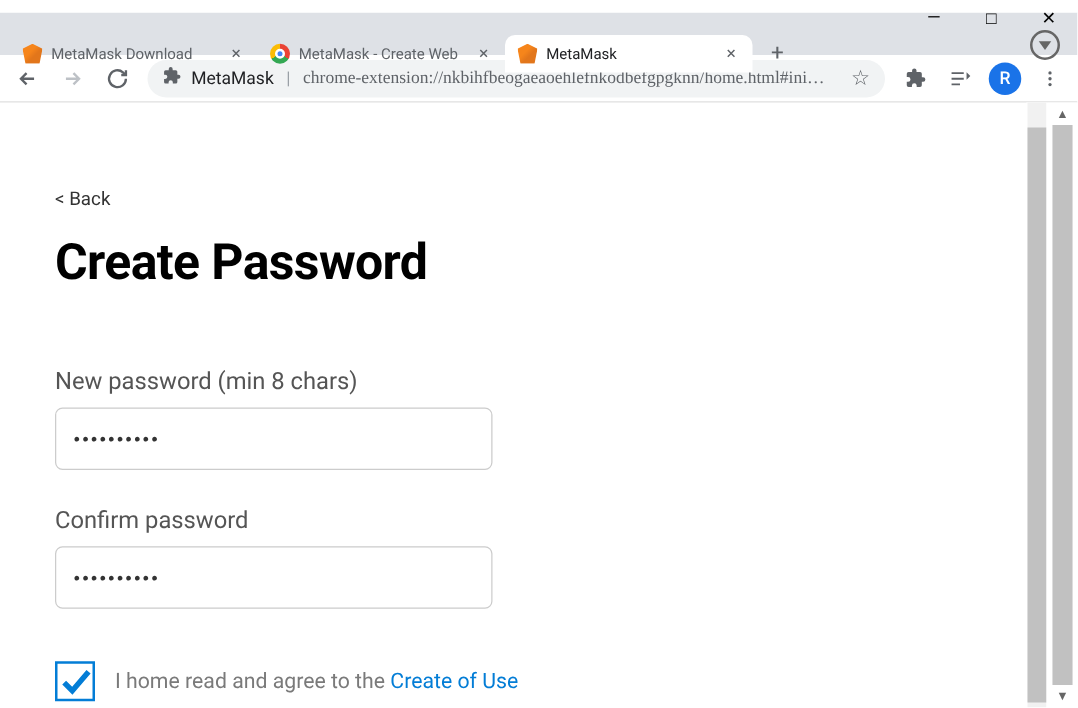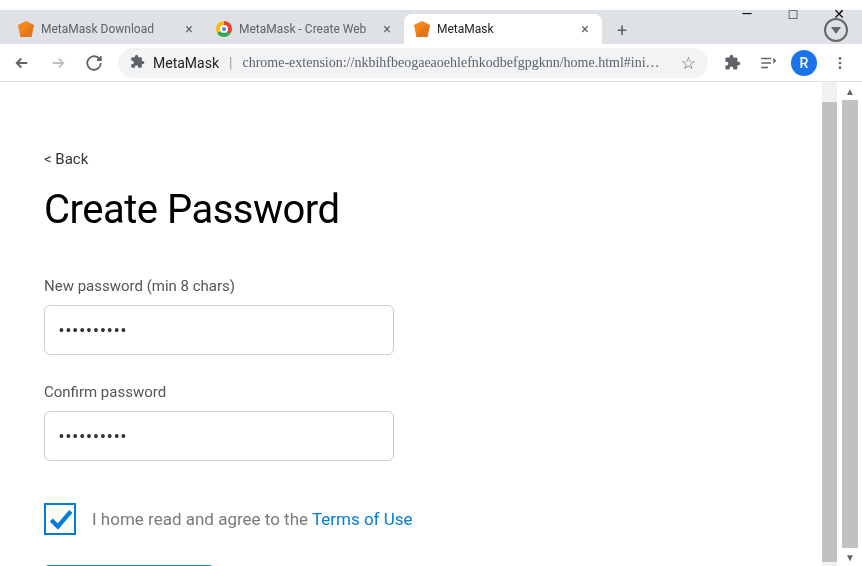"MetaMask Download" .tab-strip { align-items: flex-end -> none; padding-top: 6px -> 18px }
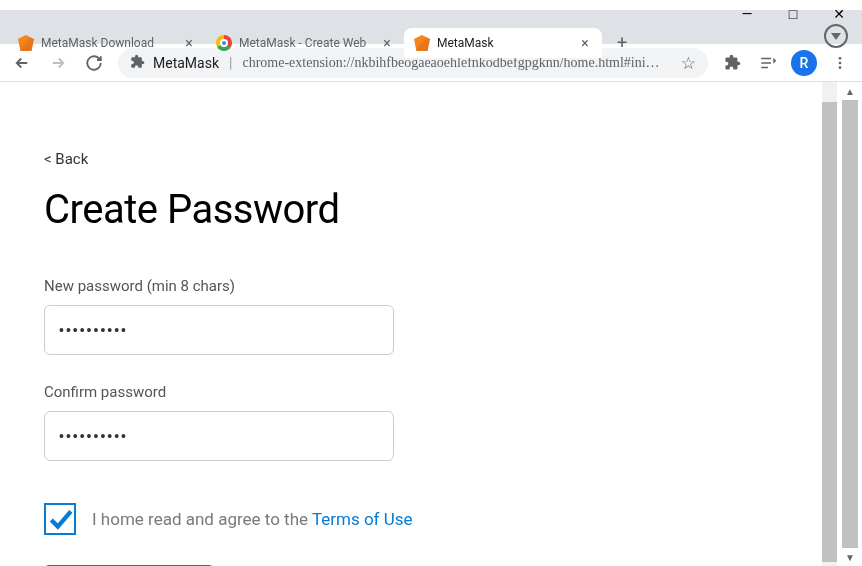"Create Password" .page-title { font-weight: 400 -> 700; margin-bottom: 44px -> 60px }
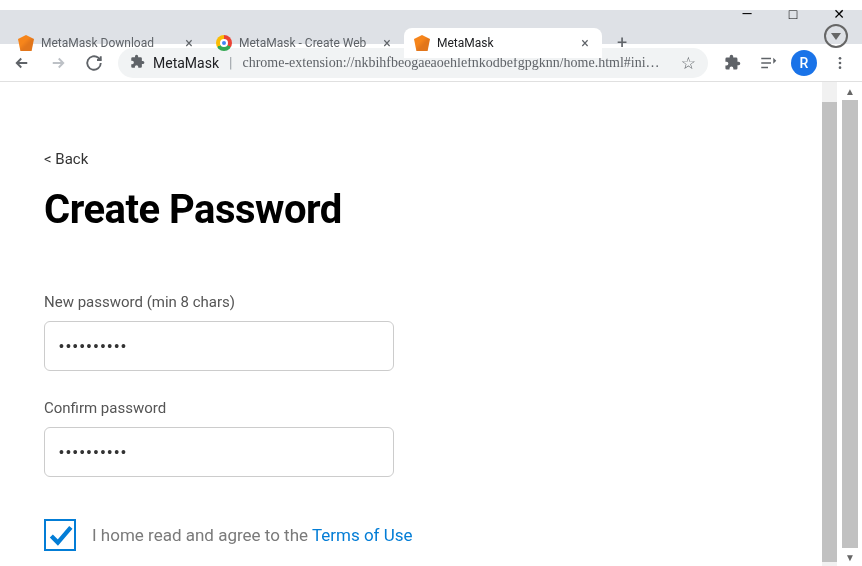"New password (min 8 chars)" .field-label { font-size: 15px -> 19px }
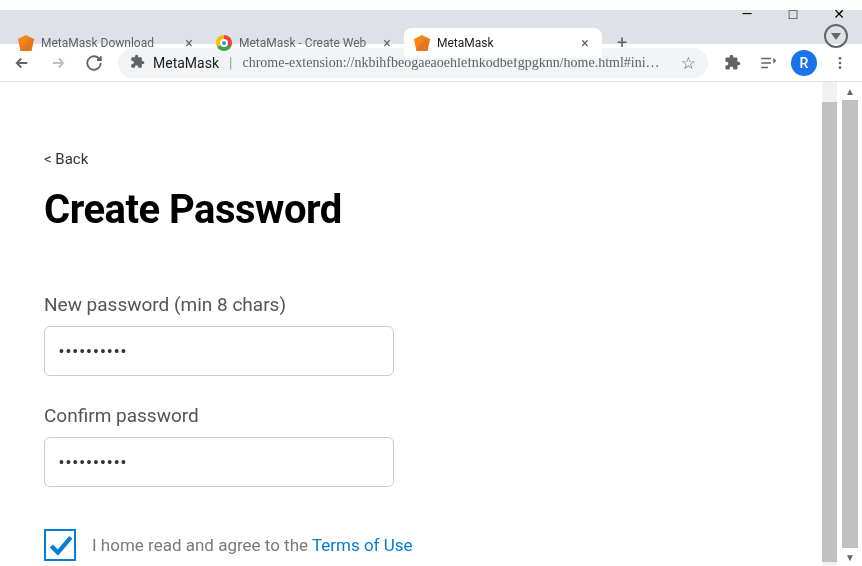"Terms of Use" span.tos-link { text: Terms -> Create }
